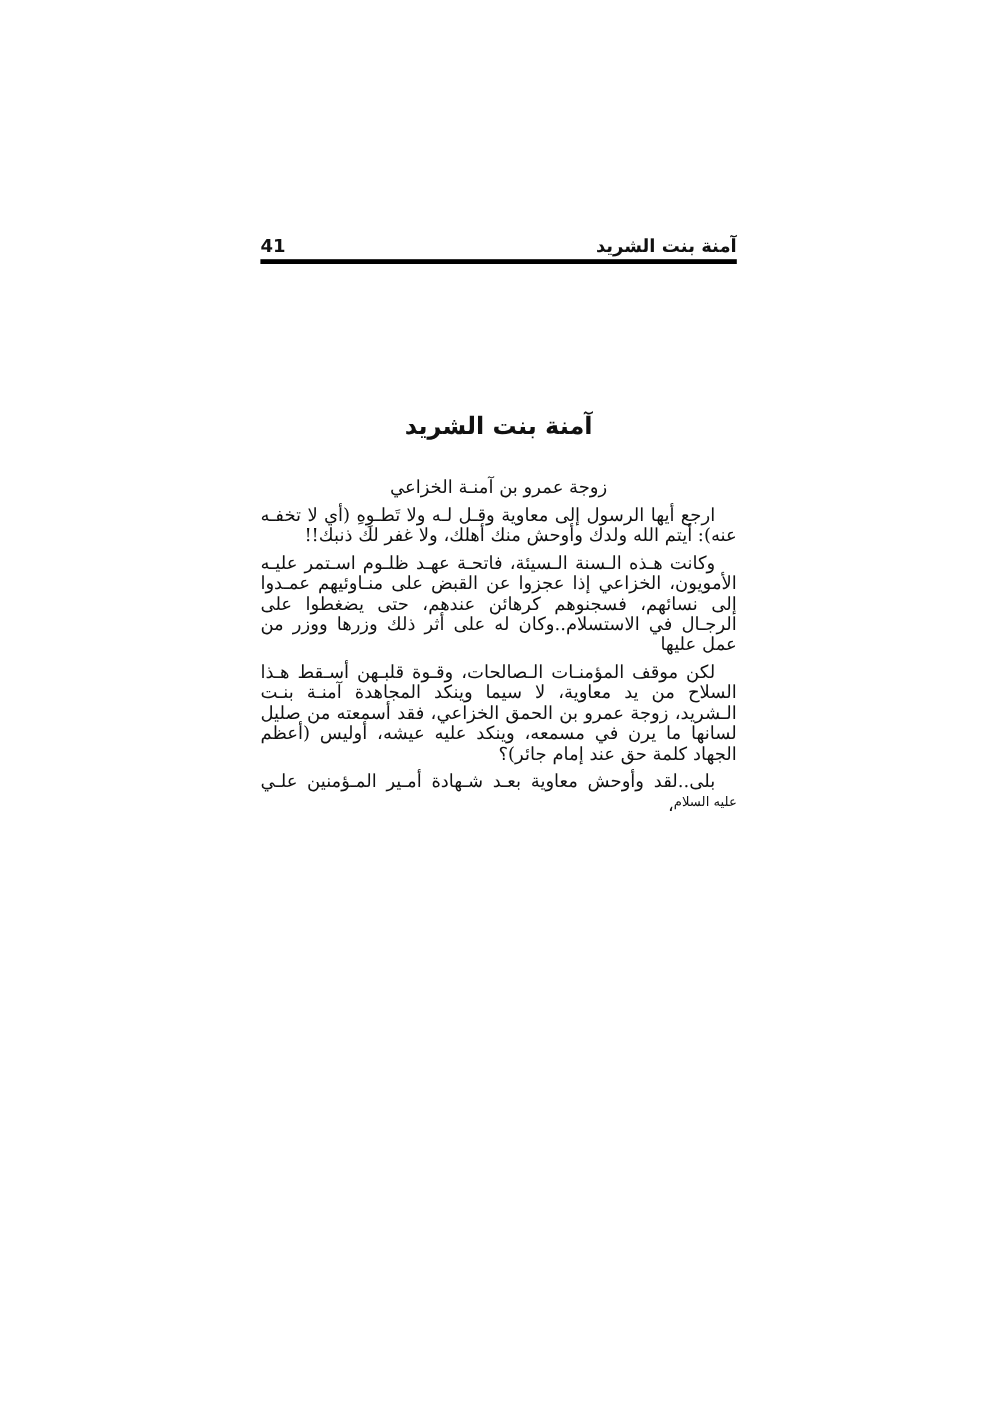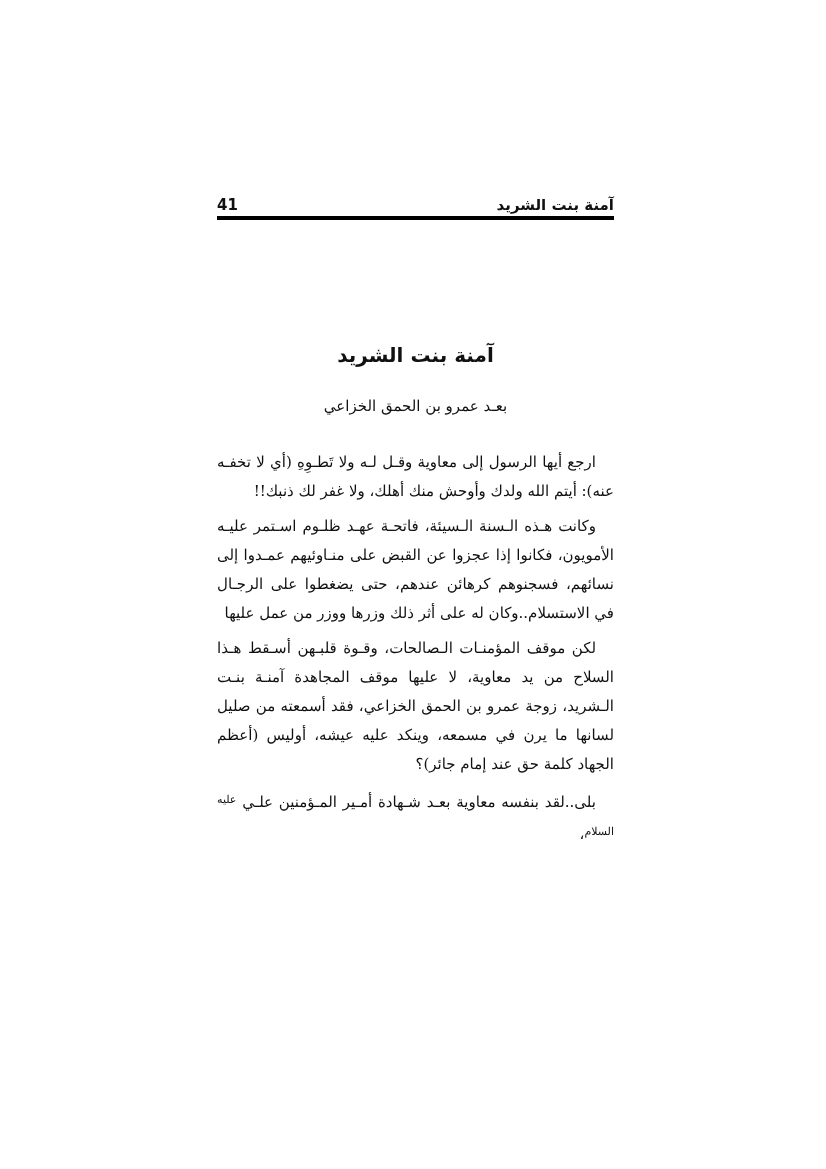"بعـد عمرو بن الحمق الخزاعي" div.subtitle { text: بعـد عمرو بن الحمق -> زوجة عمرو بن آمنـة }
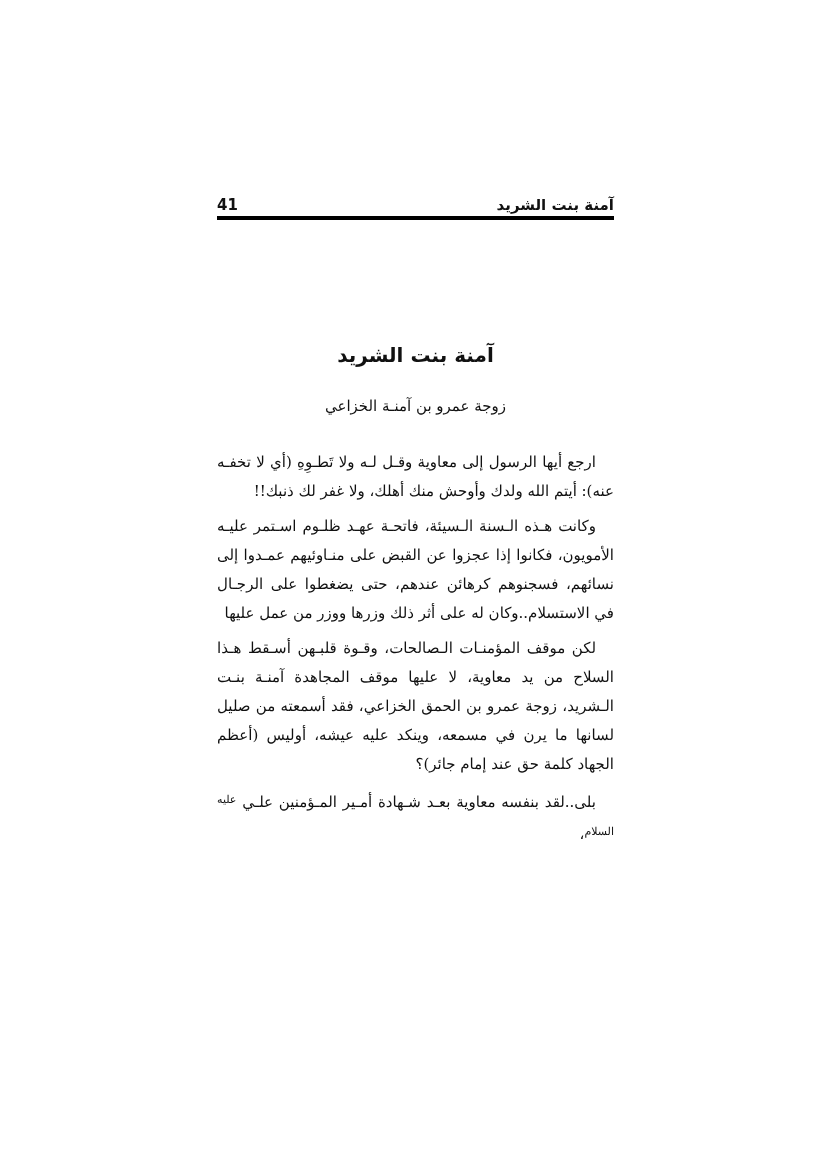"ارجع أيها الرسول إلى معاوية" .body-text { line-height: 29px -> 17px; margin-top: 27px -> none }
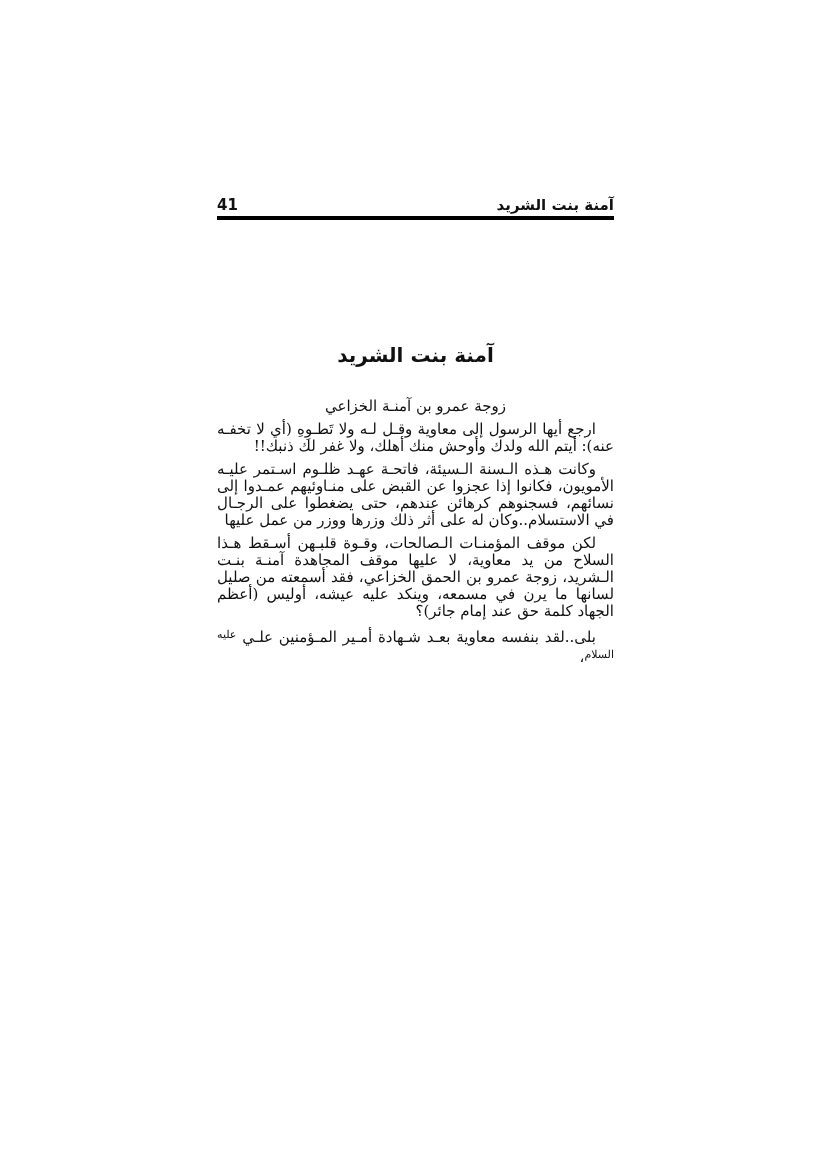"وكانت هـذه الـسنة الـسيئة، فاتحـة" p.para { text: فكانوا -> الخزاعي }
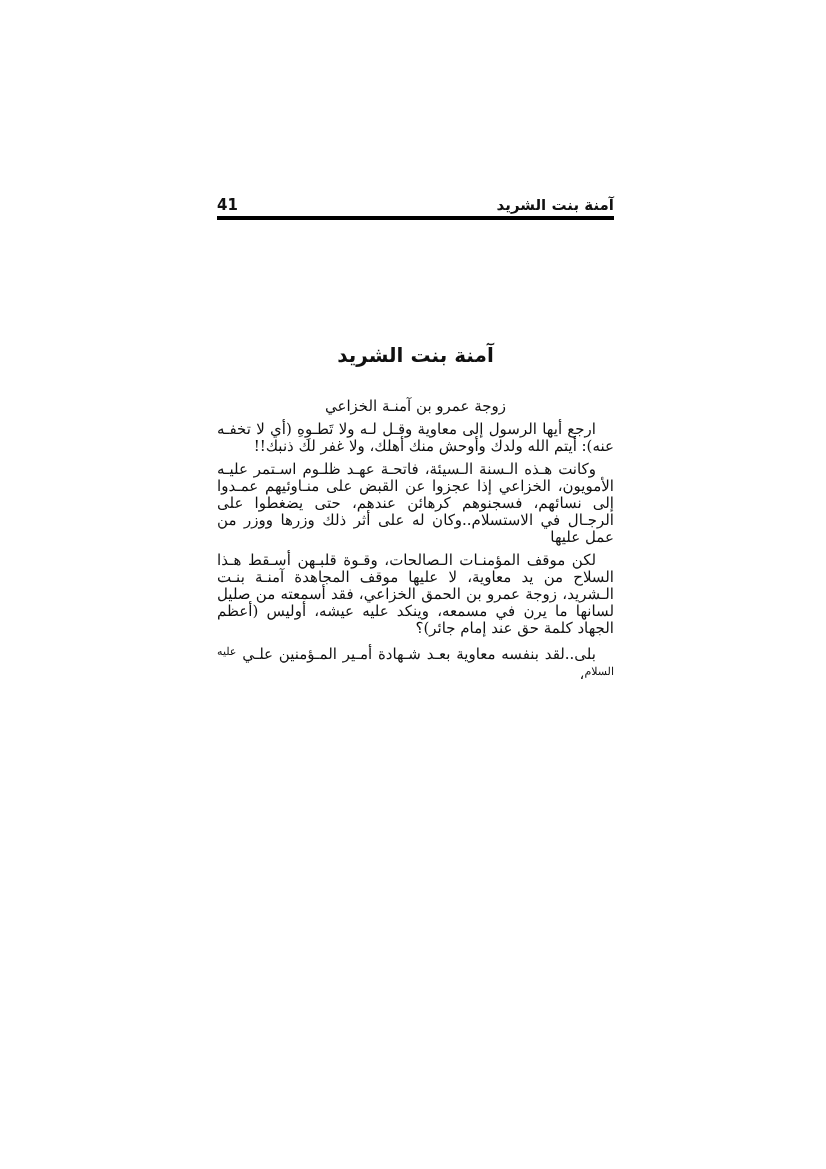"لكن موقف المؤمنـات الـصالحات، وقـوة" p.para { text: عليها موقف -> سيما وينكد }
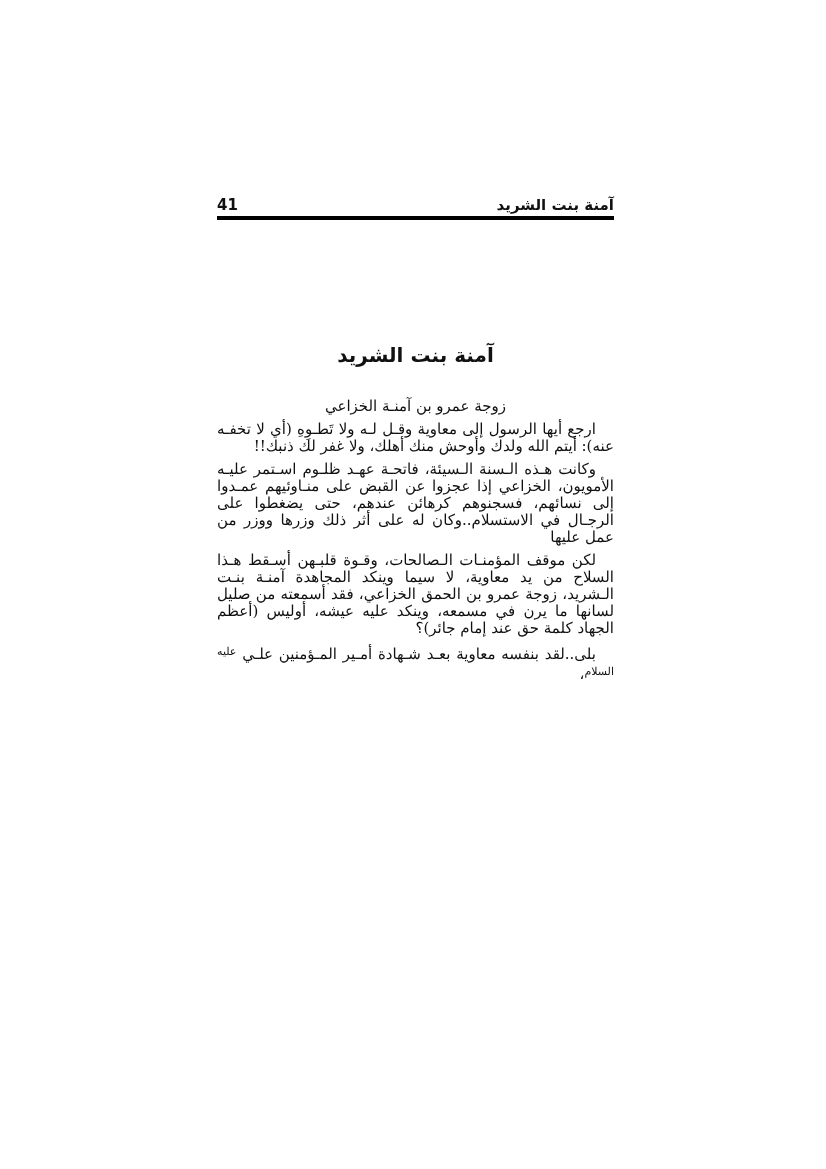"بلى..لقد بنفسه معاوية بعـد شـهادة" span { text: بنفسه -> وأوحش }
